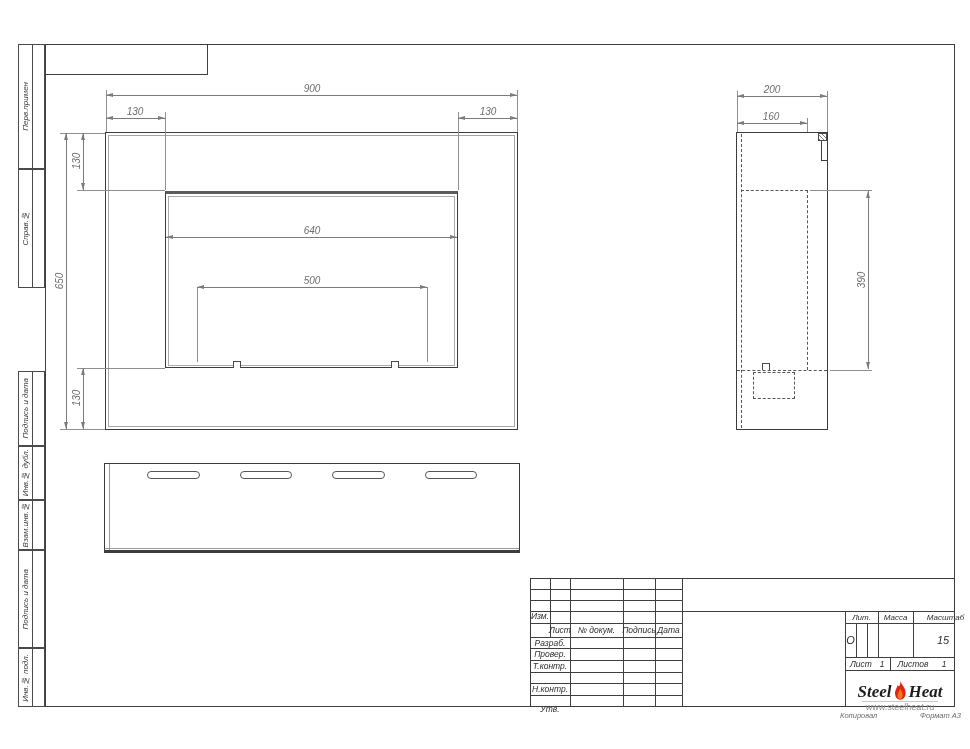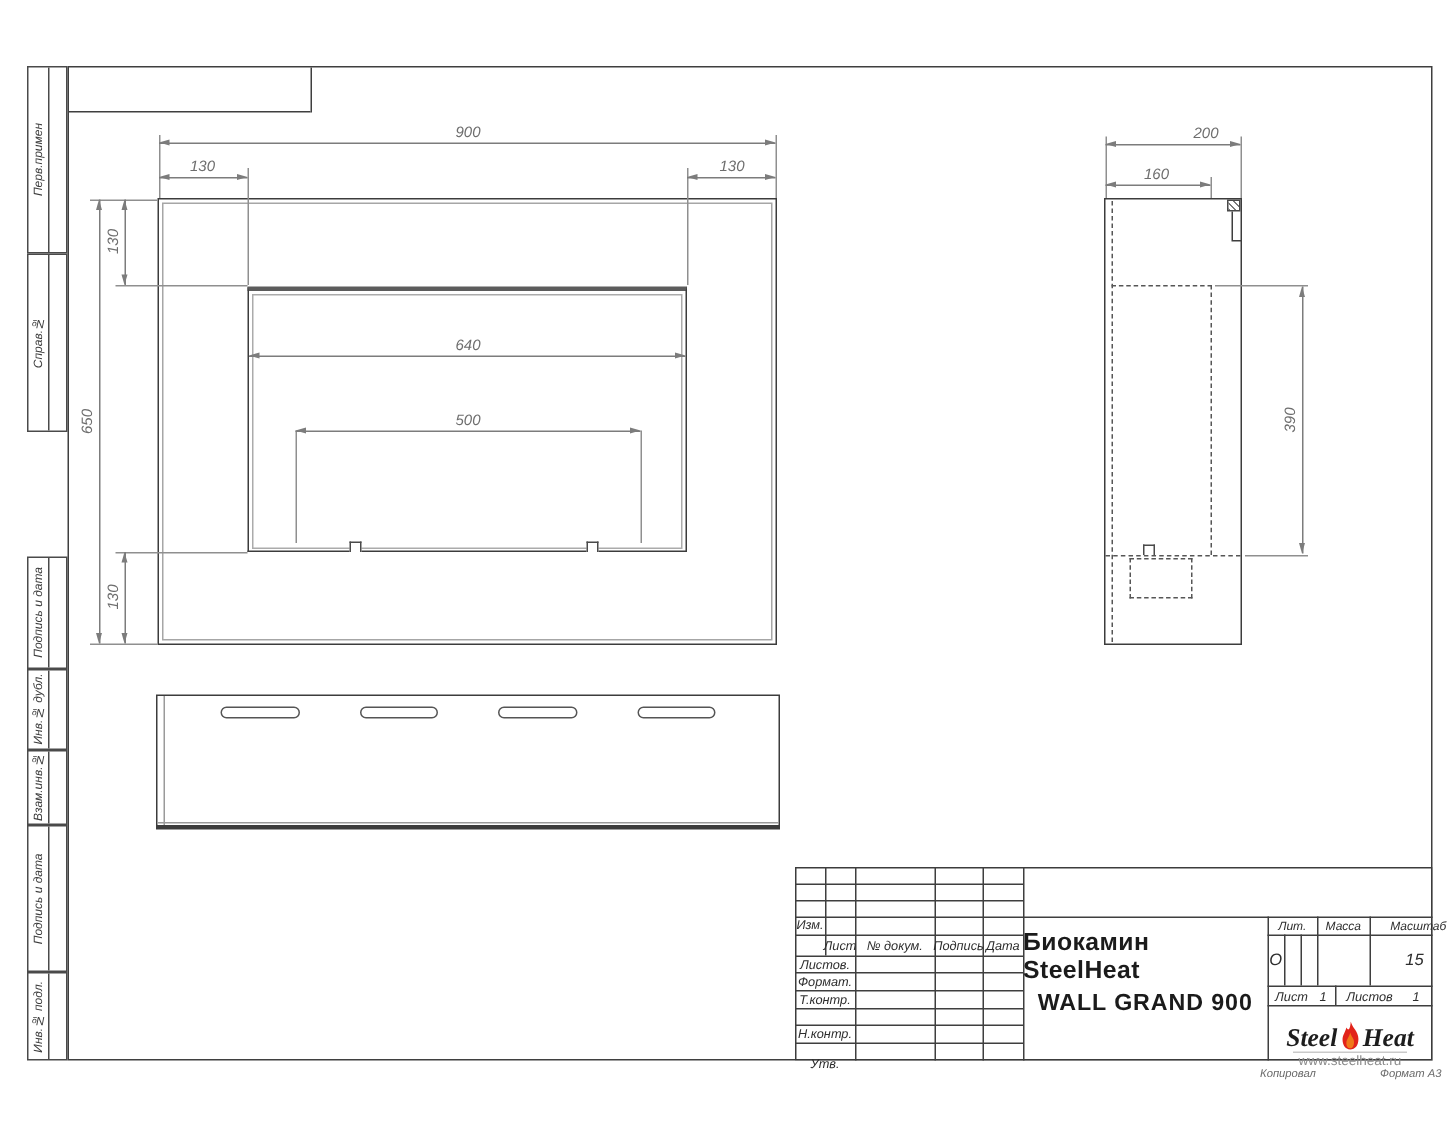"200" div.dim-label { left: 804px -> 772px }
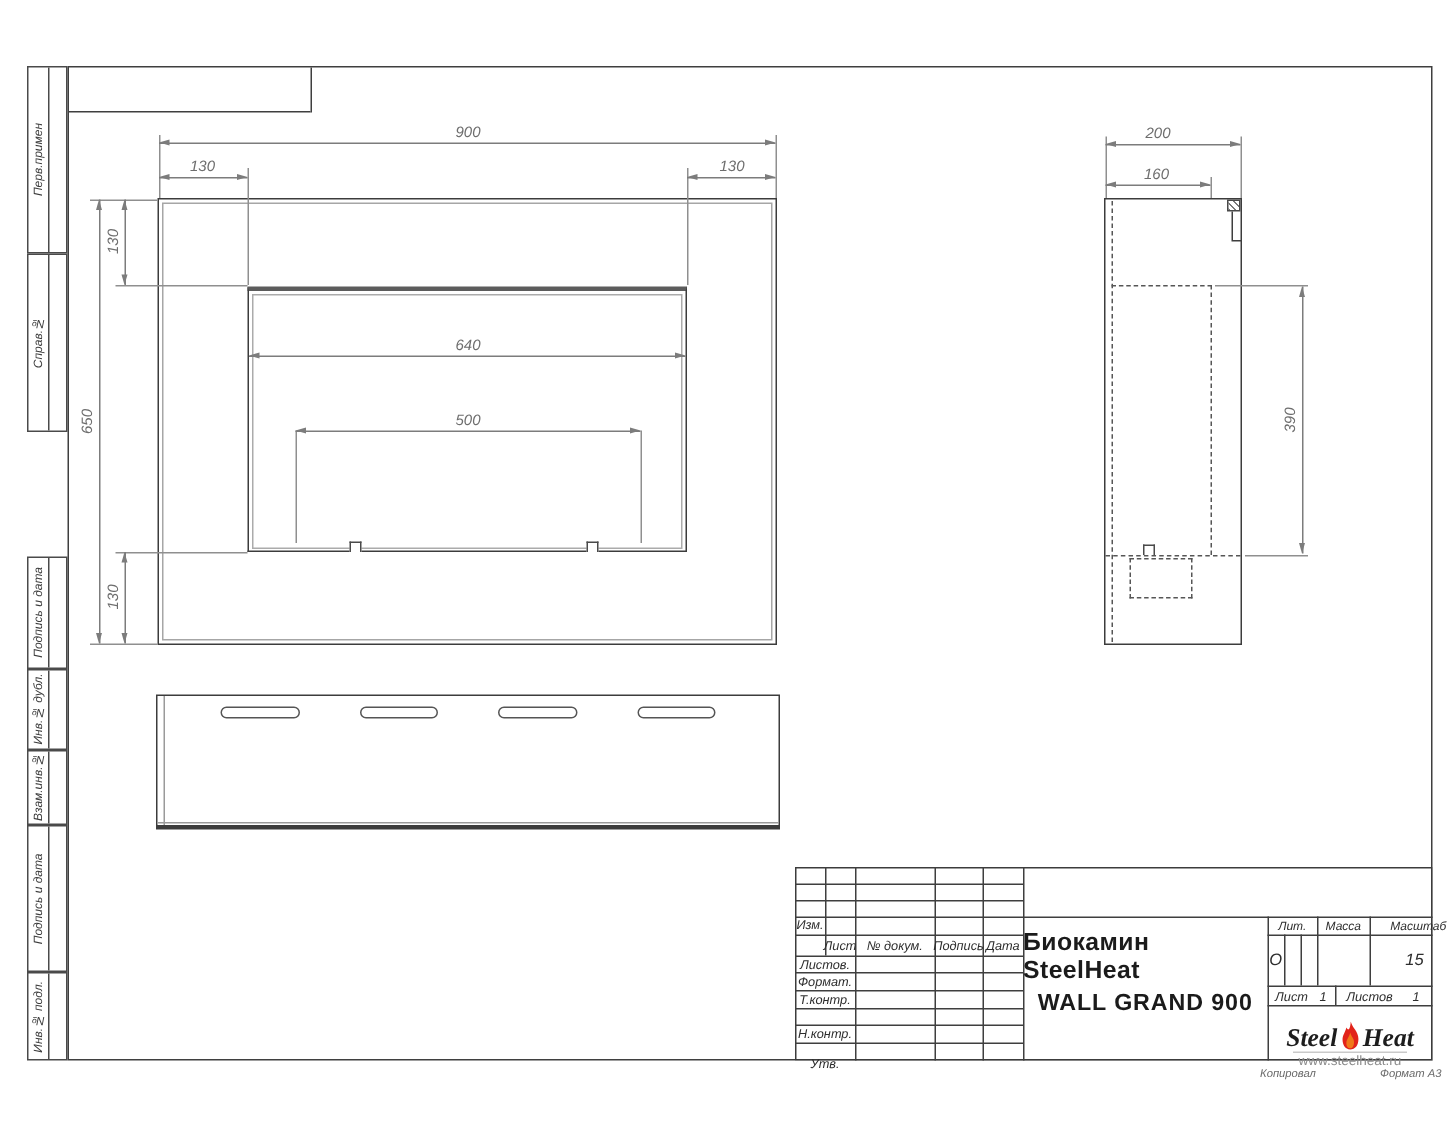"Биокамин SteelHeat" div.title-main { html: <div> <div>Биокамин SteelHeat</div> <div>WALL GRAND 900</div> </div> -> none }
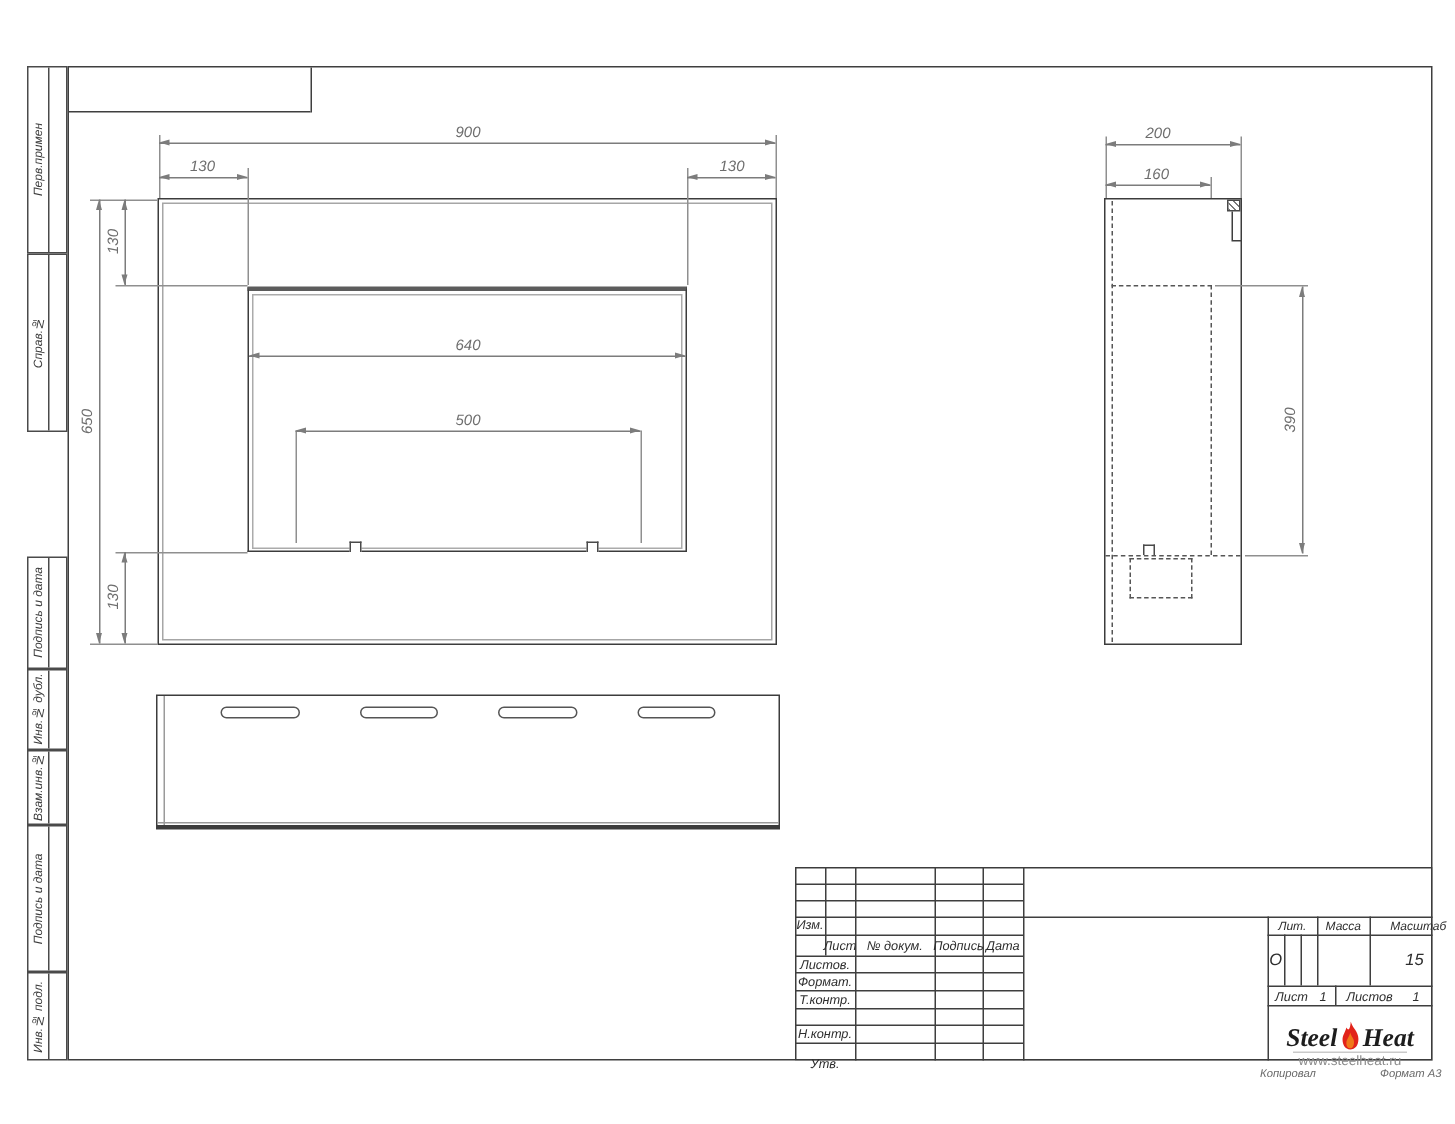"Листов." div.tb-label { text: Листов -> Разраб }
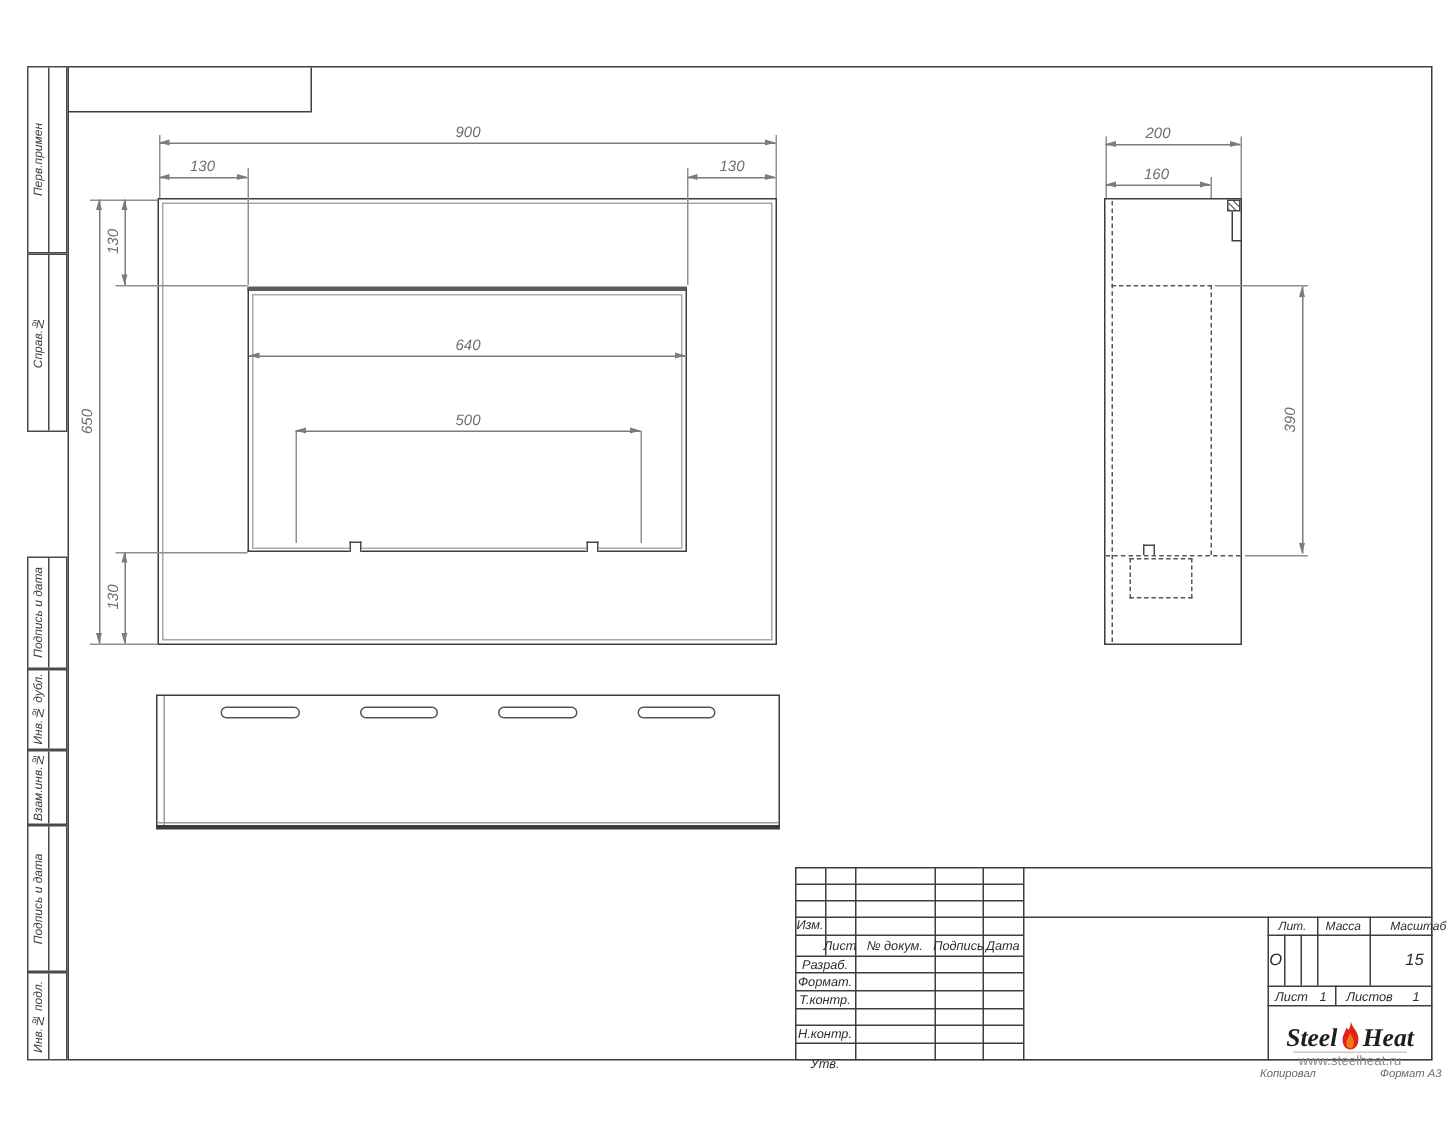"Формат." div.tb-label { text: Формат -> Провер }
